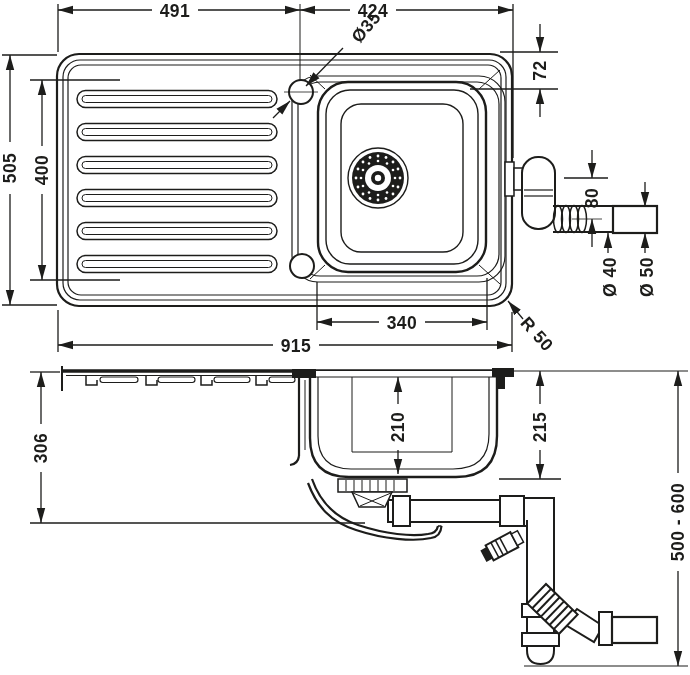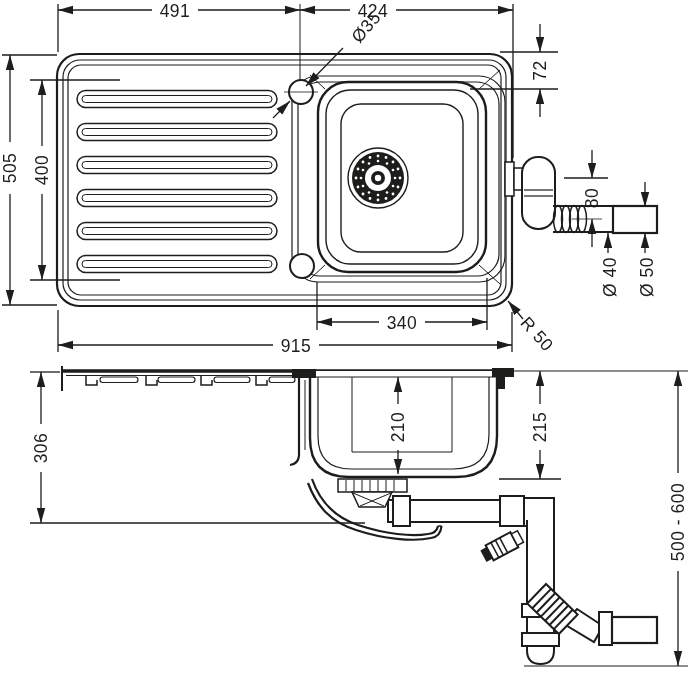"491" .drawing { font-weight: none -> bold }
